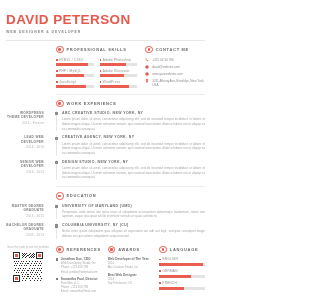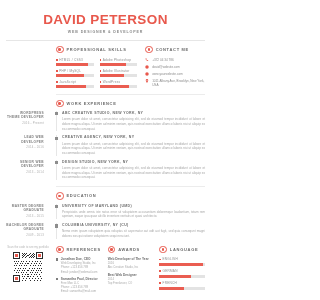"DAVID PETERSON" .header { text-align: center -> left }
